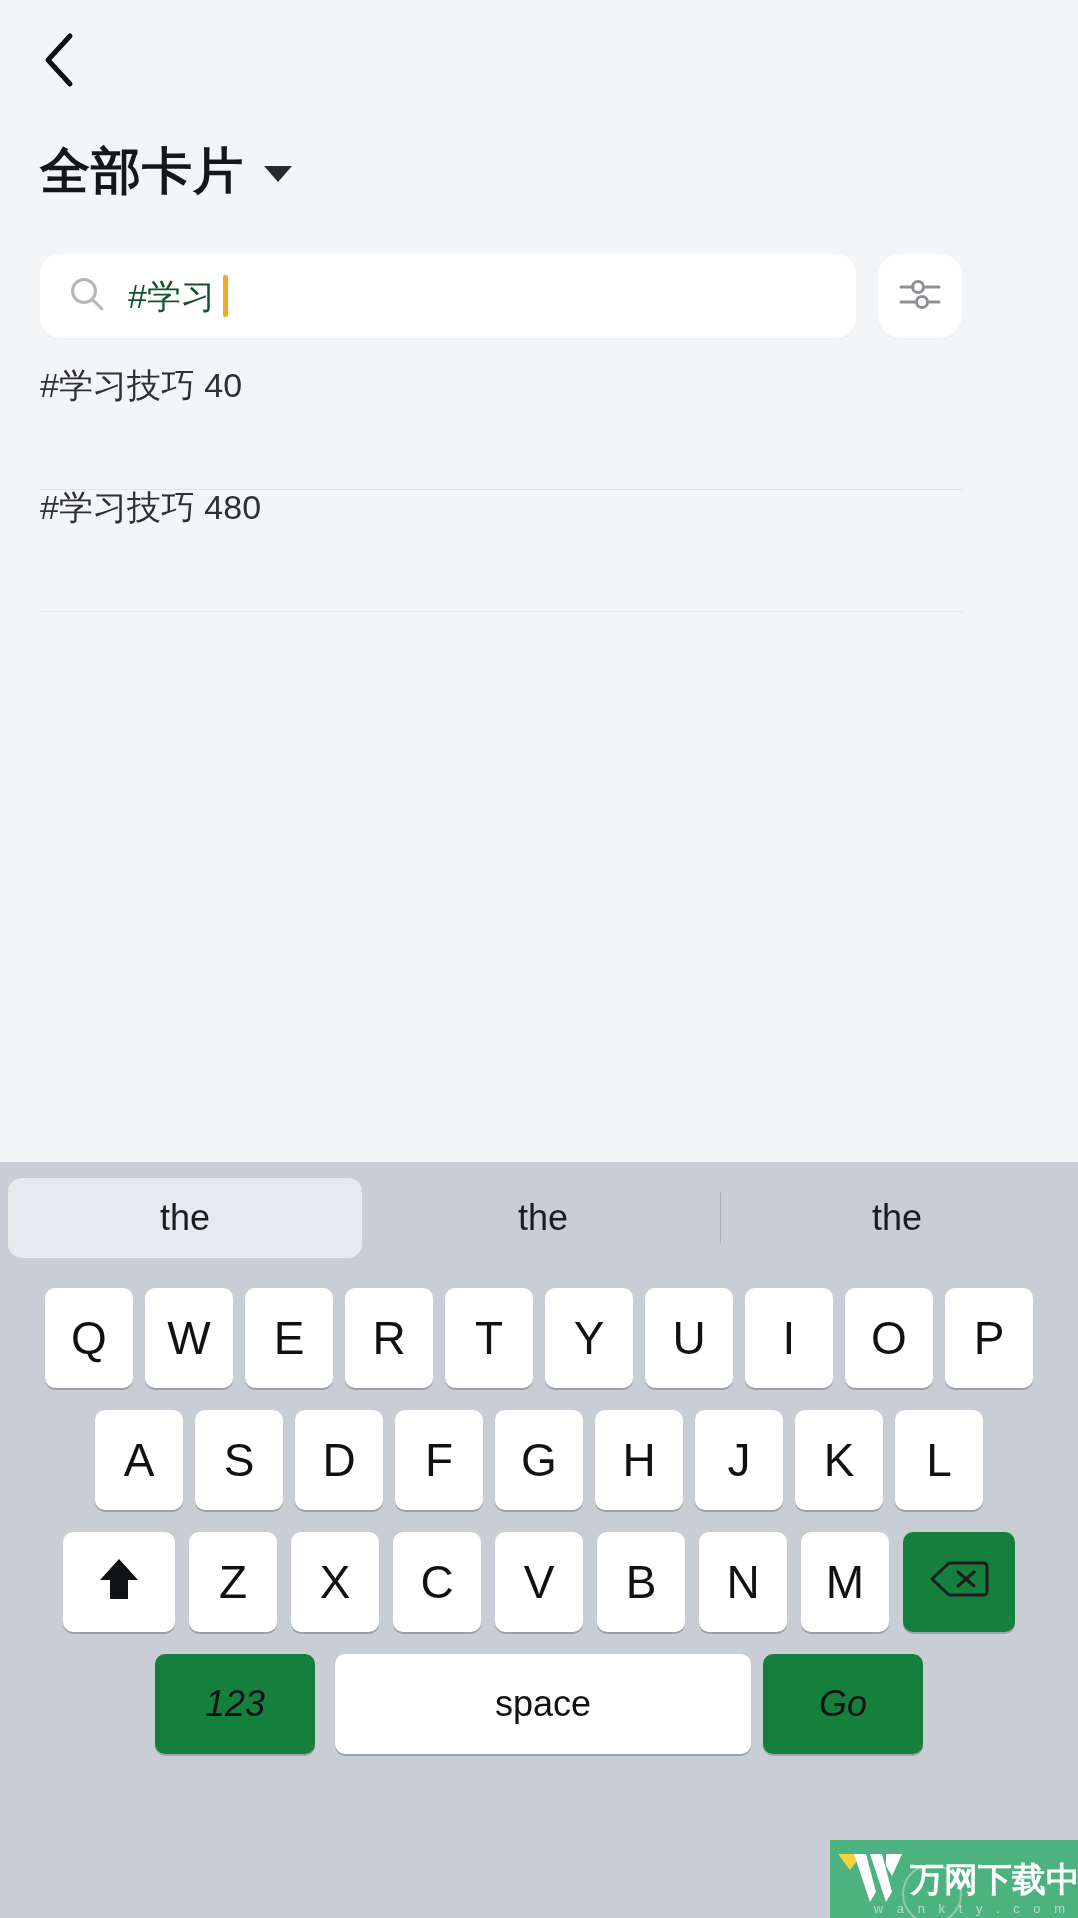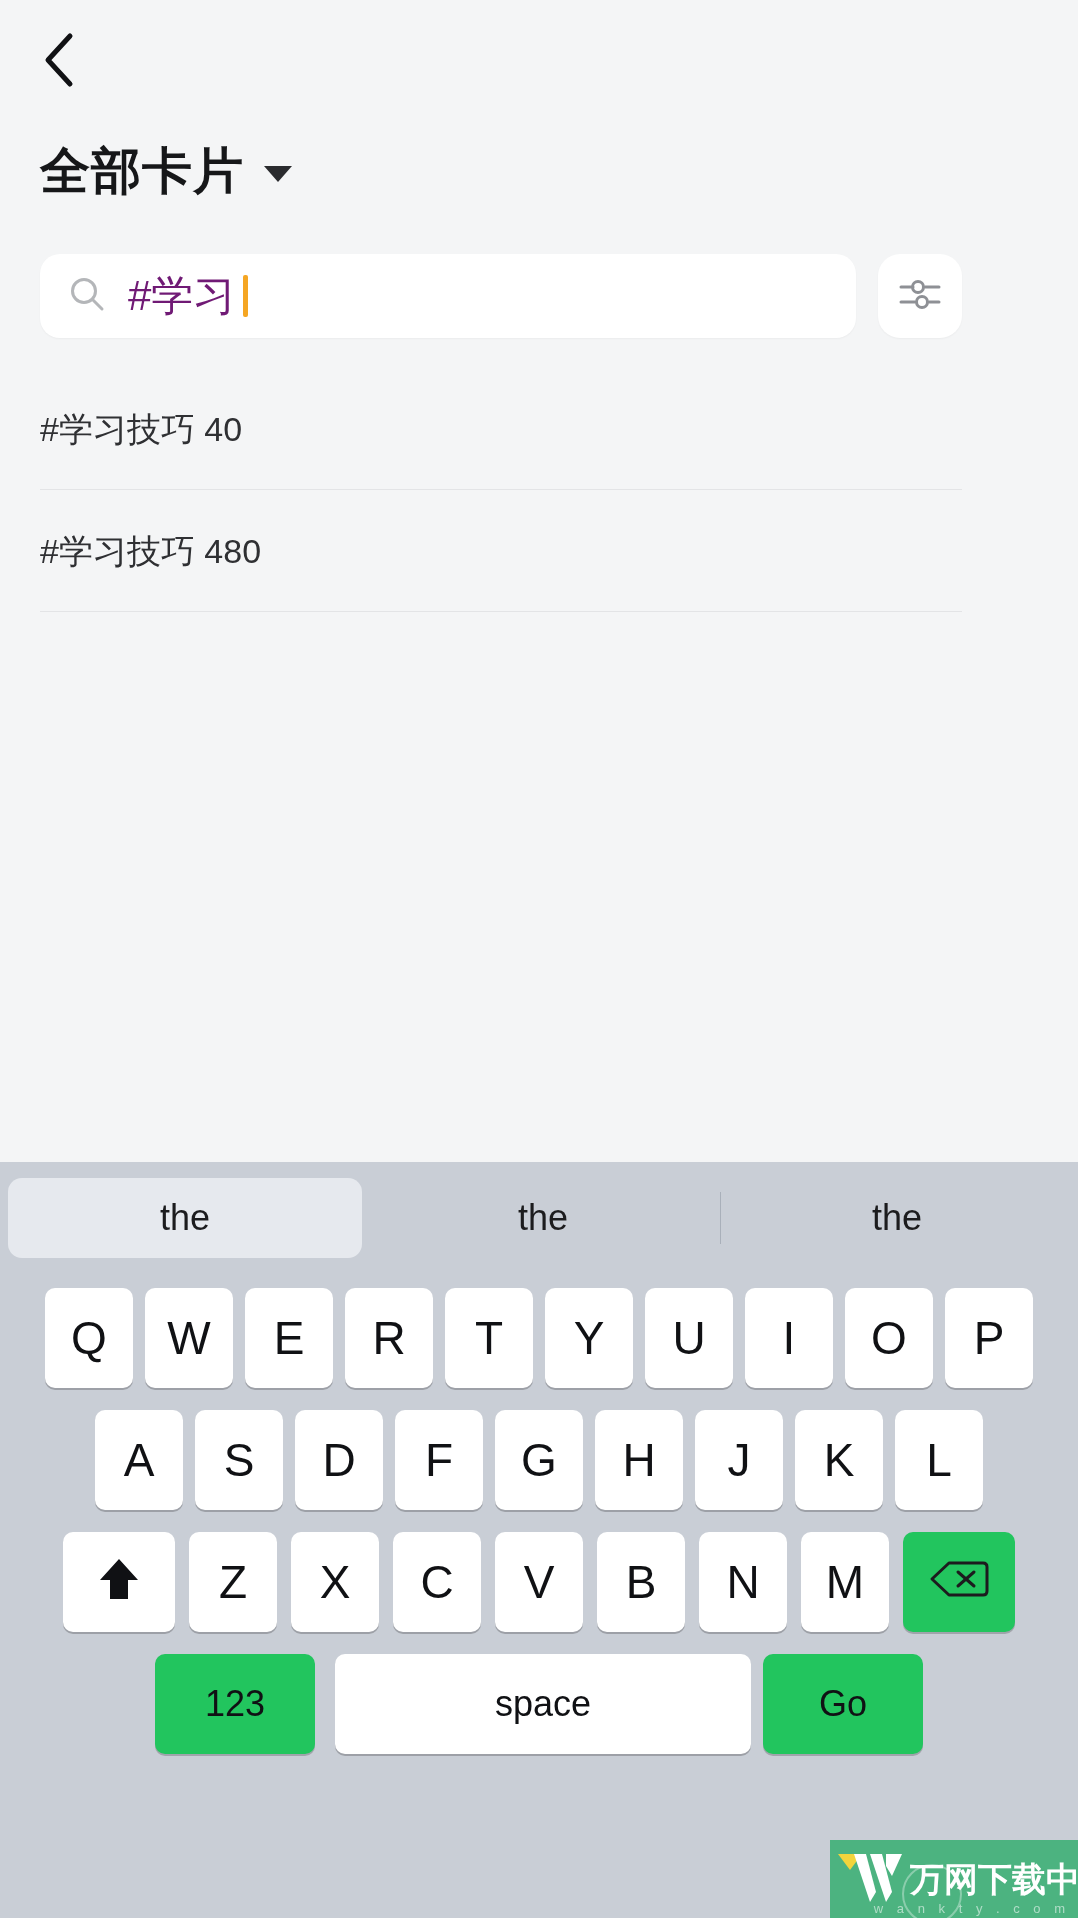"#学习" .search-text { color: #701a75 -> #14532d; font-size: 42px -> 34px }
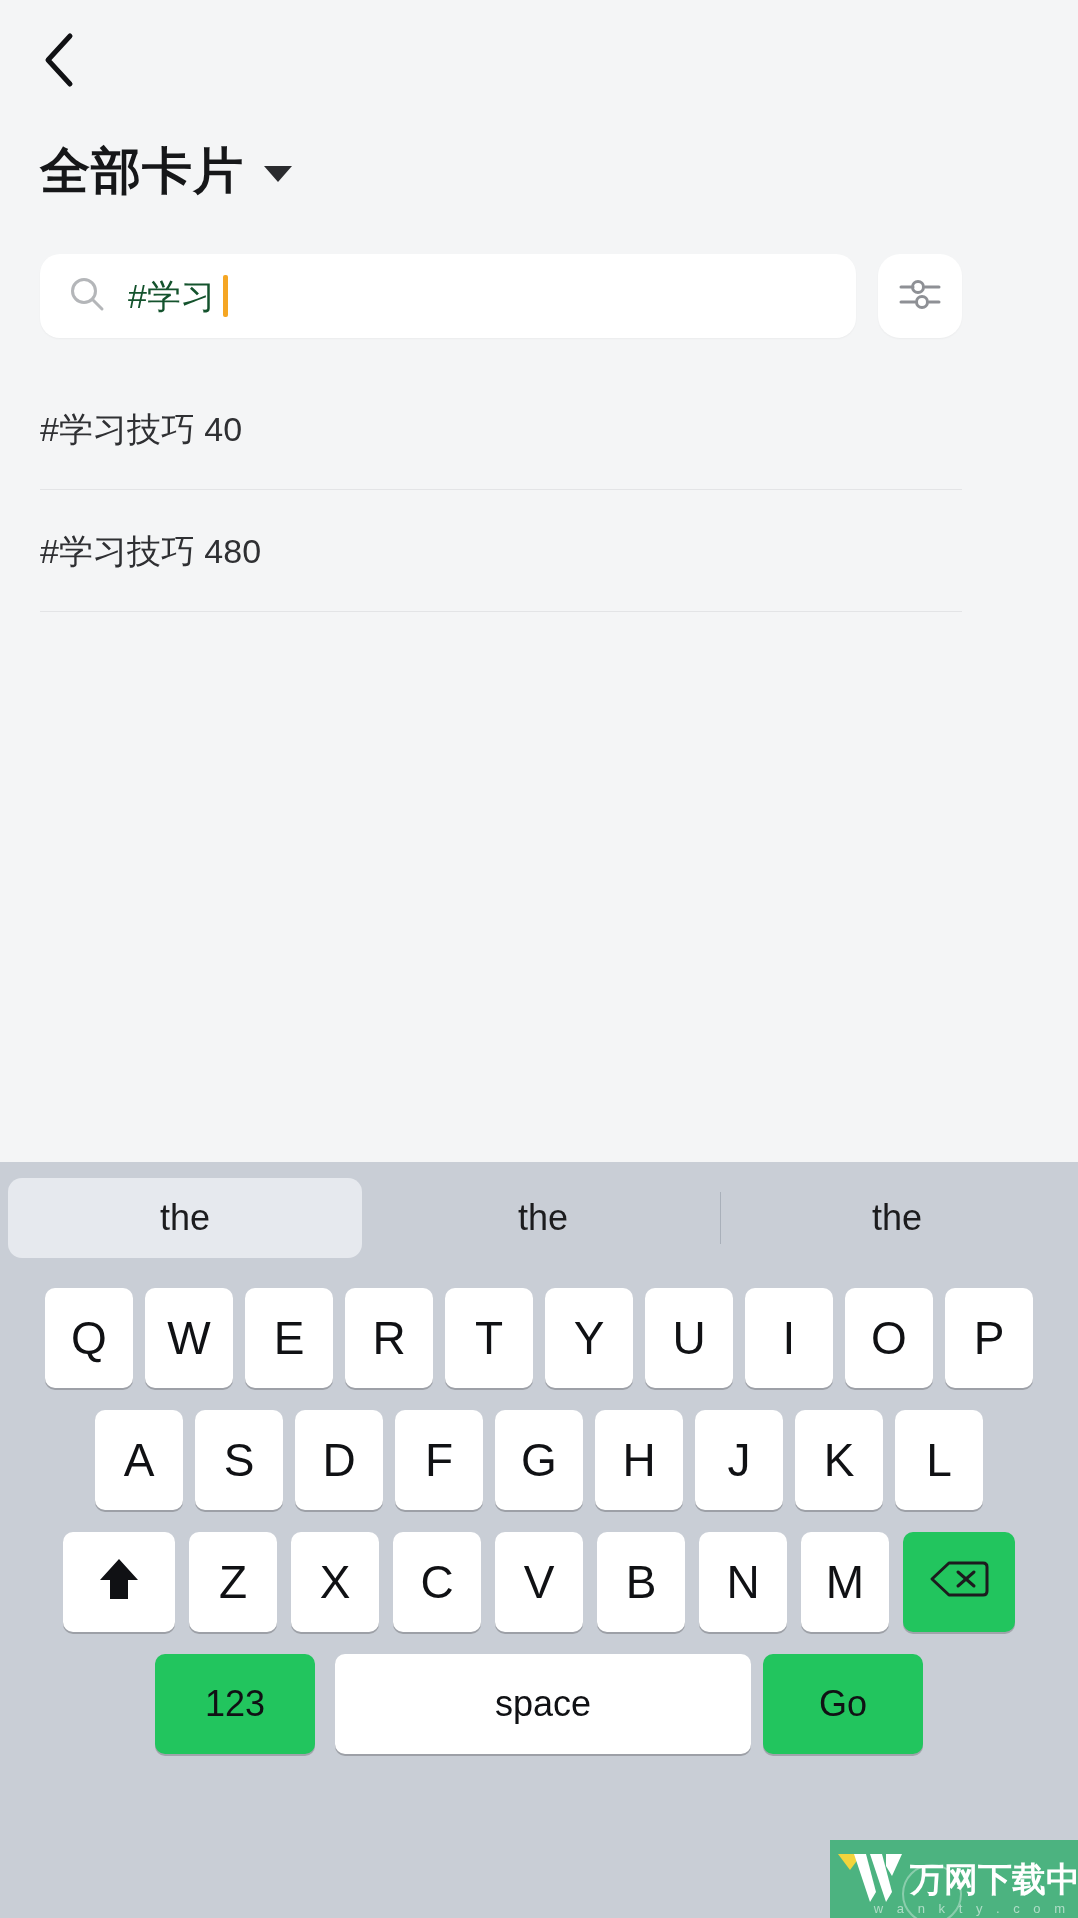"#学习技巧 40" .suggestion-item { align-items: center -> flex-start }
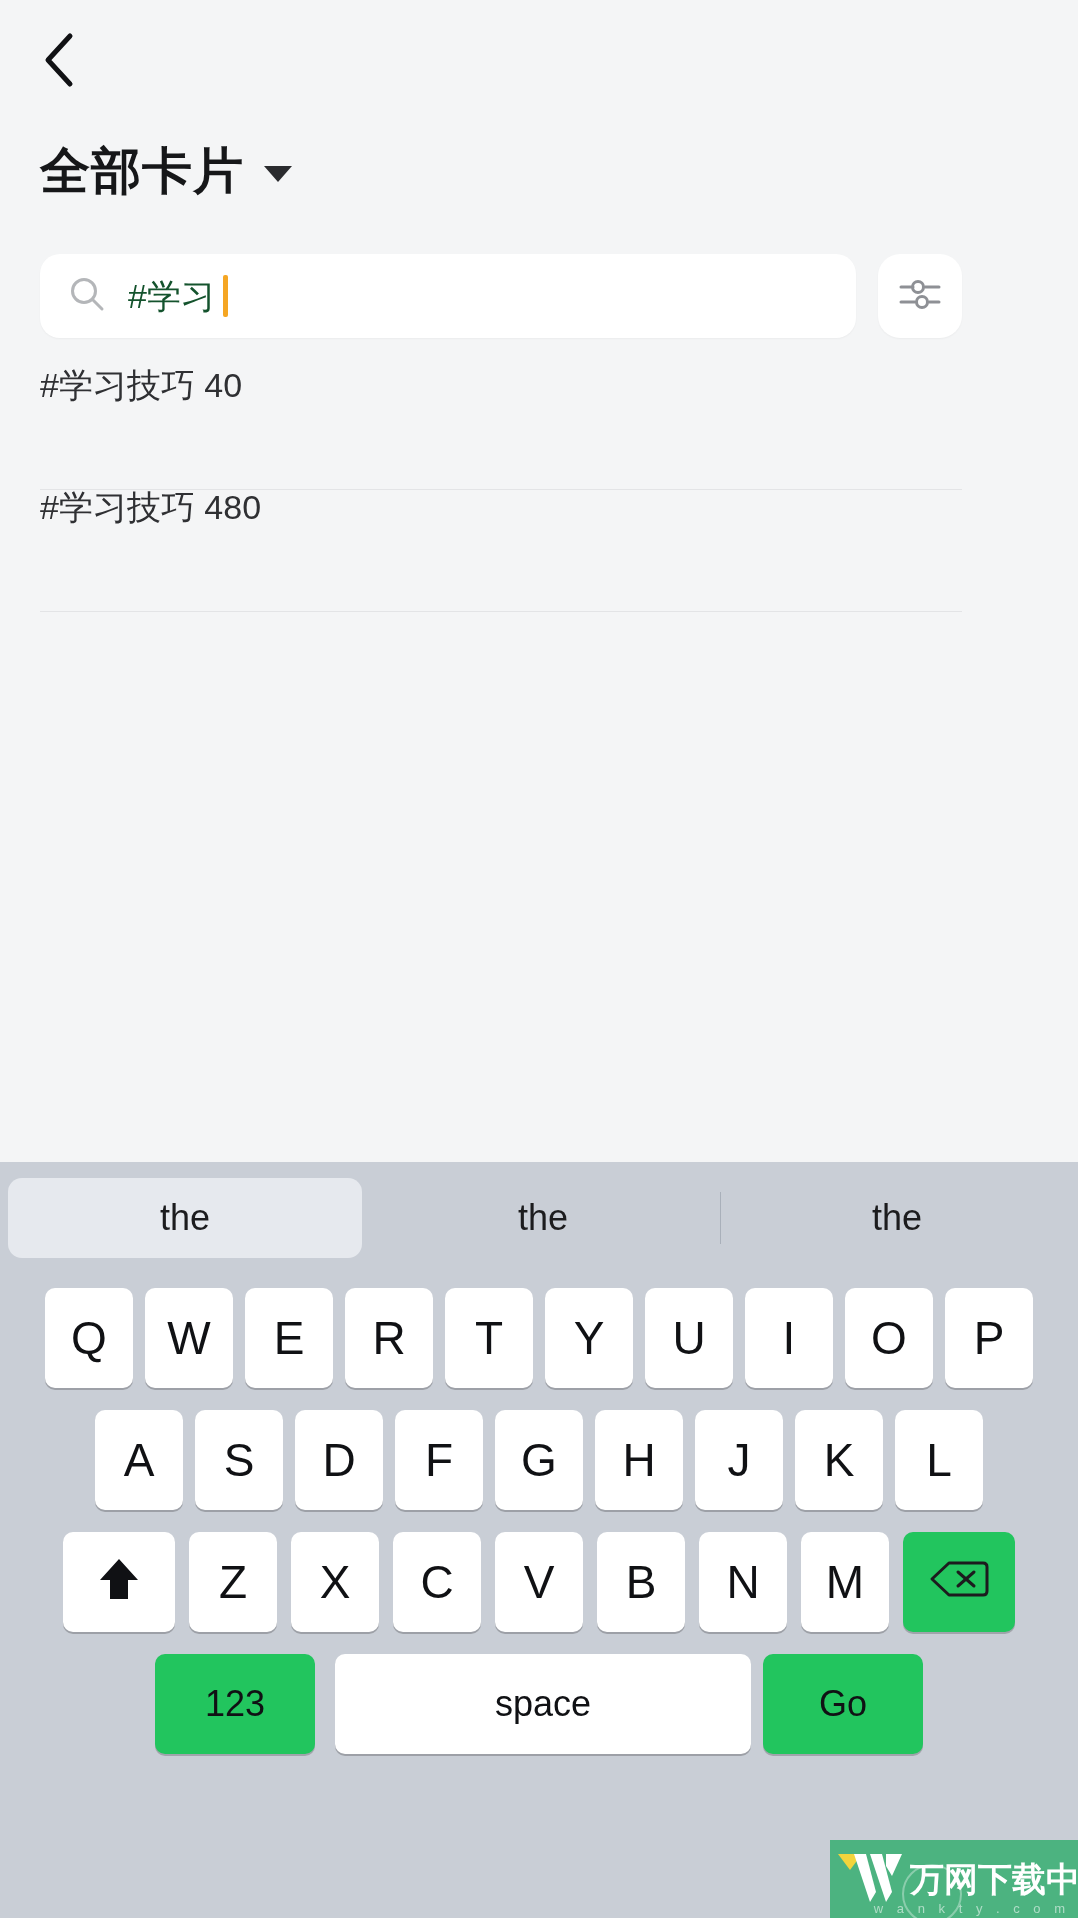"123" .key.dark { background: #22c55e -> #15803d; font-style: none -> italic }
